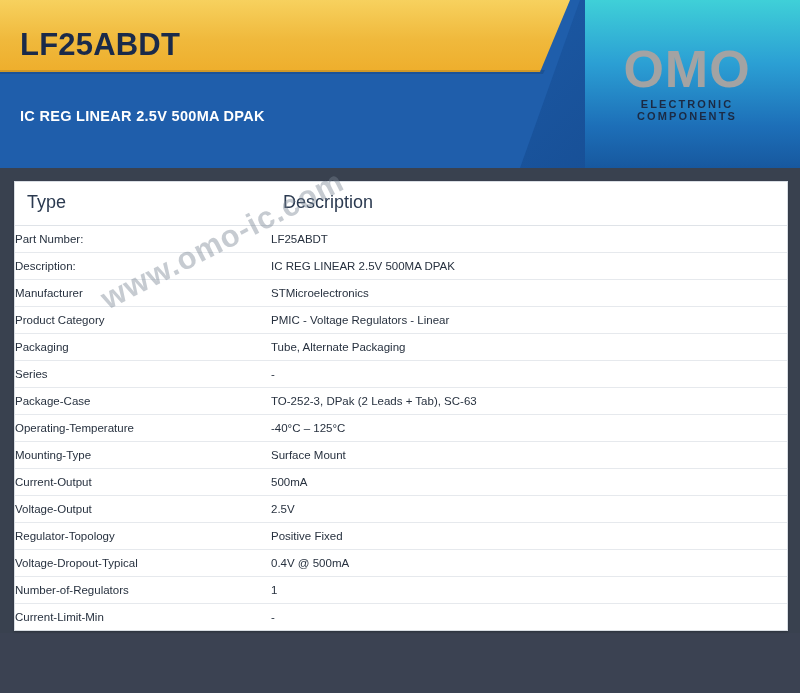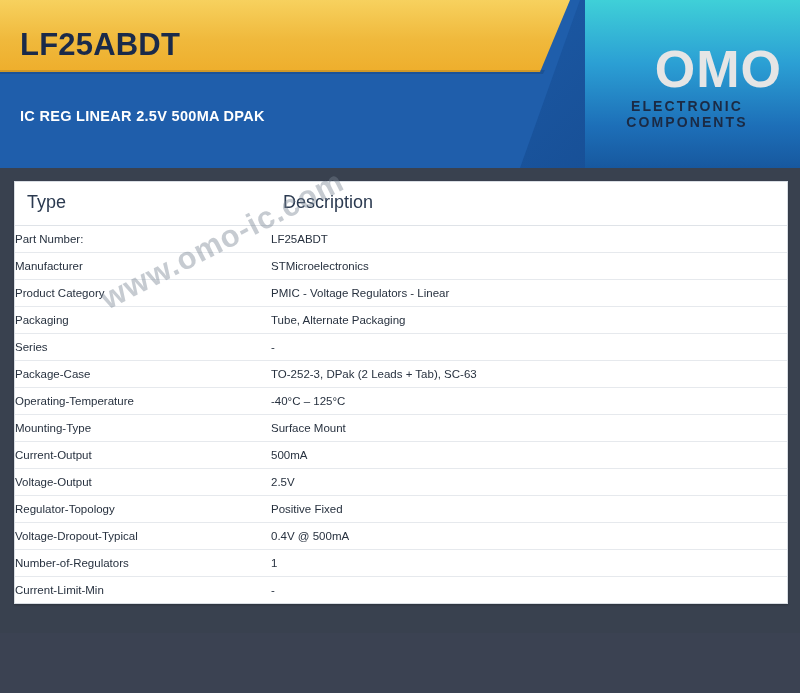"OMO" .logo-omo { color: #e5e5e5 -> #a3a3a3; text-align: right -> none }
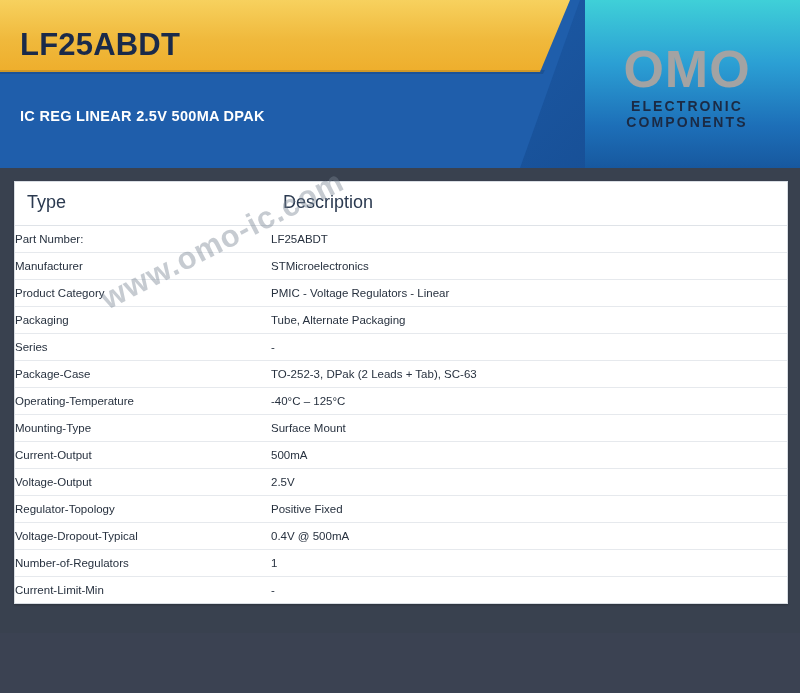"ELECTRONIC COMPONENTS" .logo-sub { font-size: 14px -> 11px }
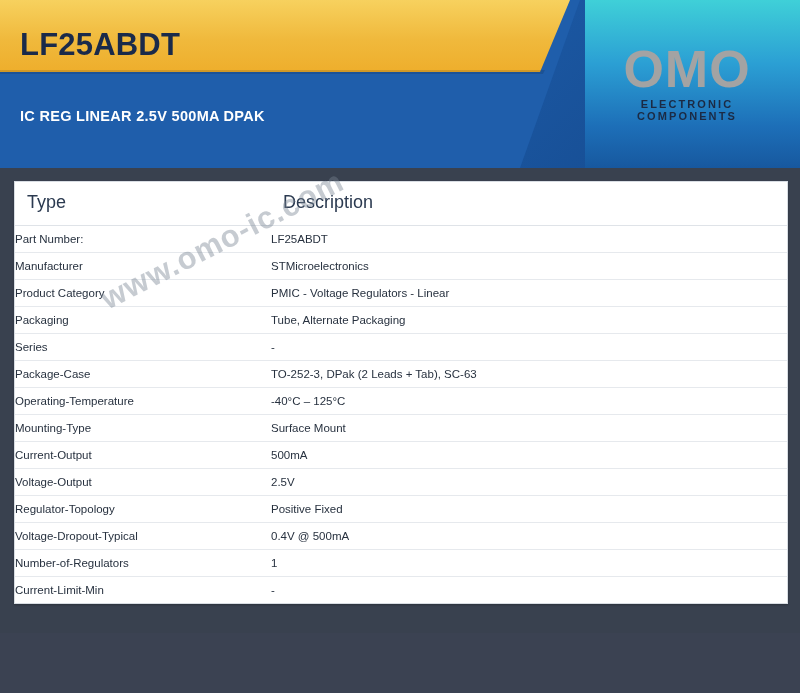"Description:" tr { html: none -> <tr> <td>Description:</td> <td>IC REG LINEAR 2.5V 500MA DPAK</td> </tr> }
